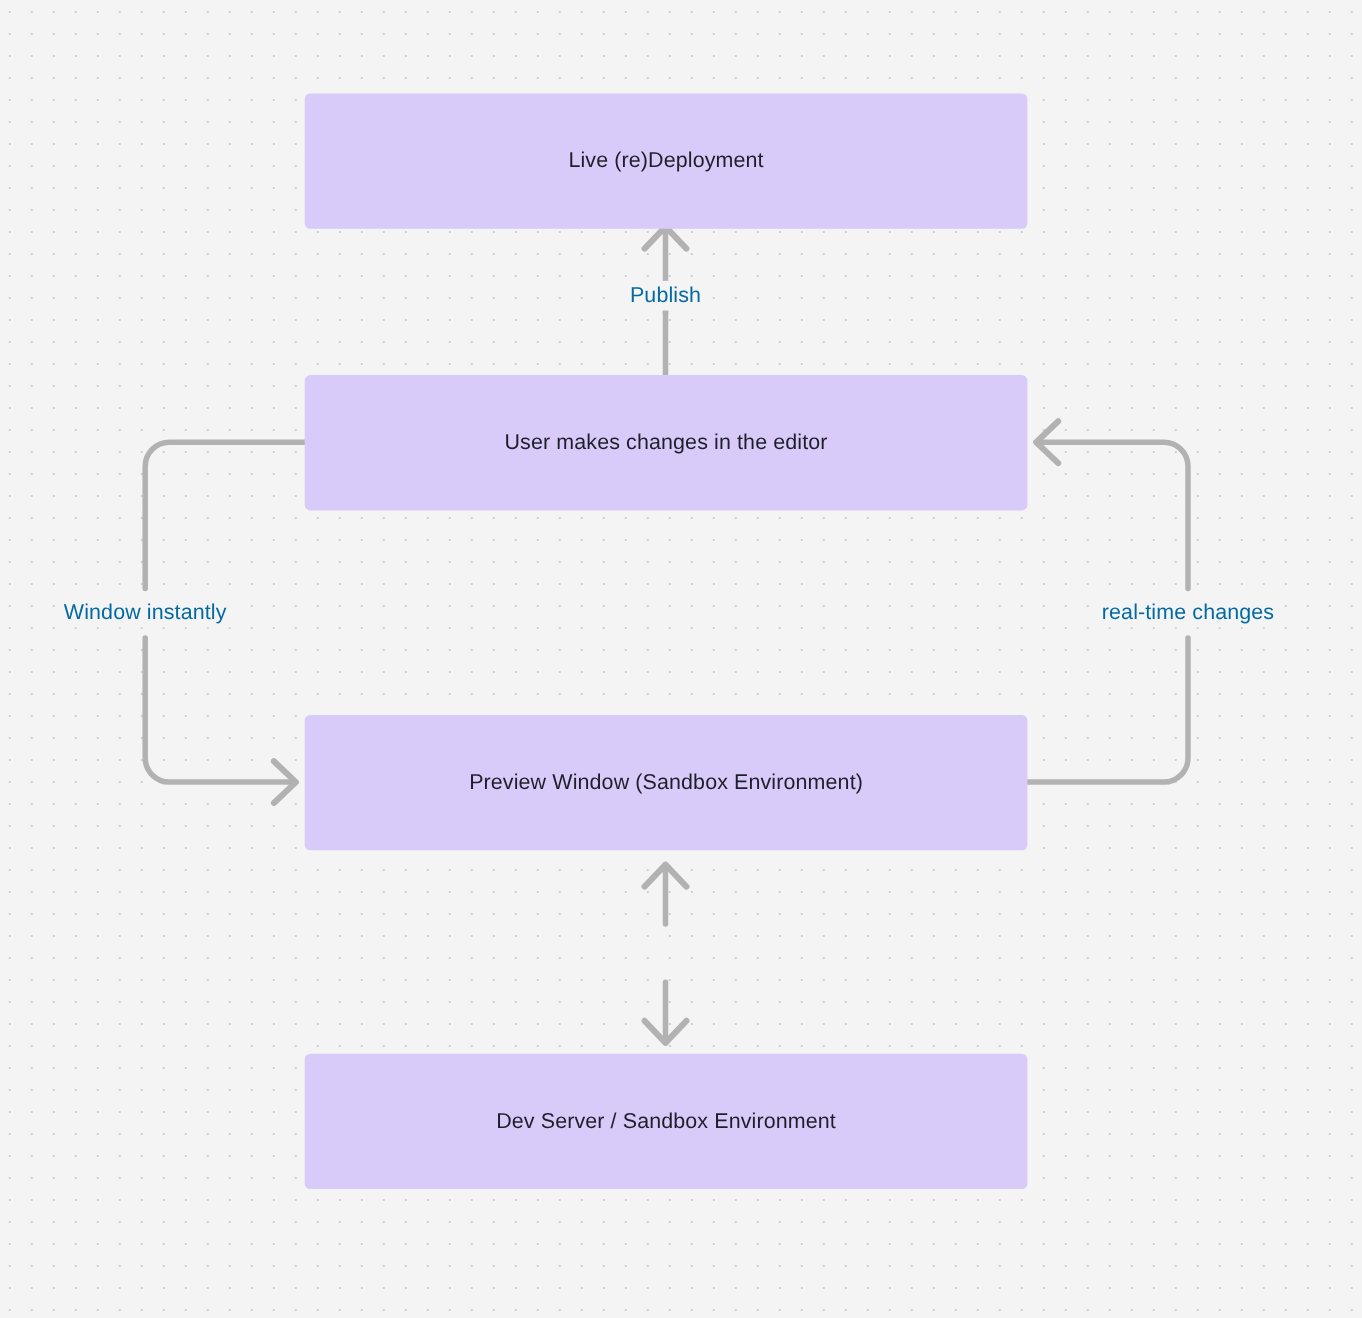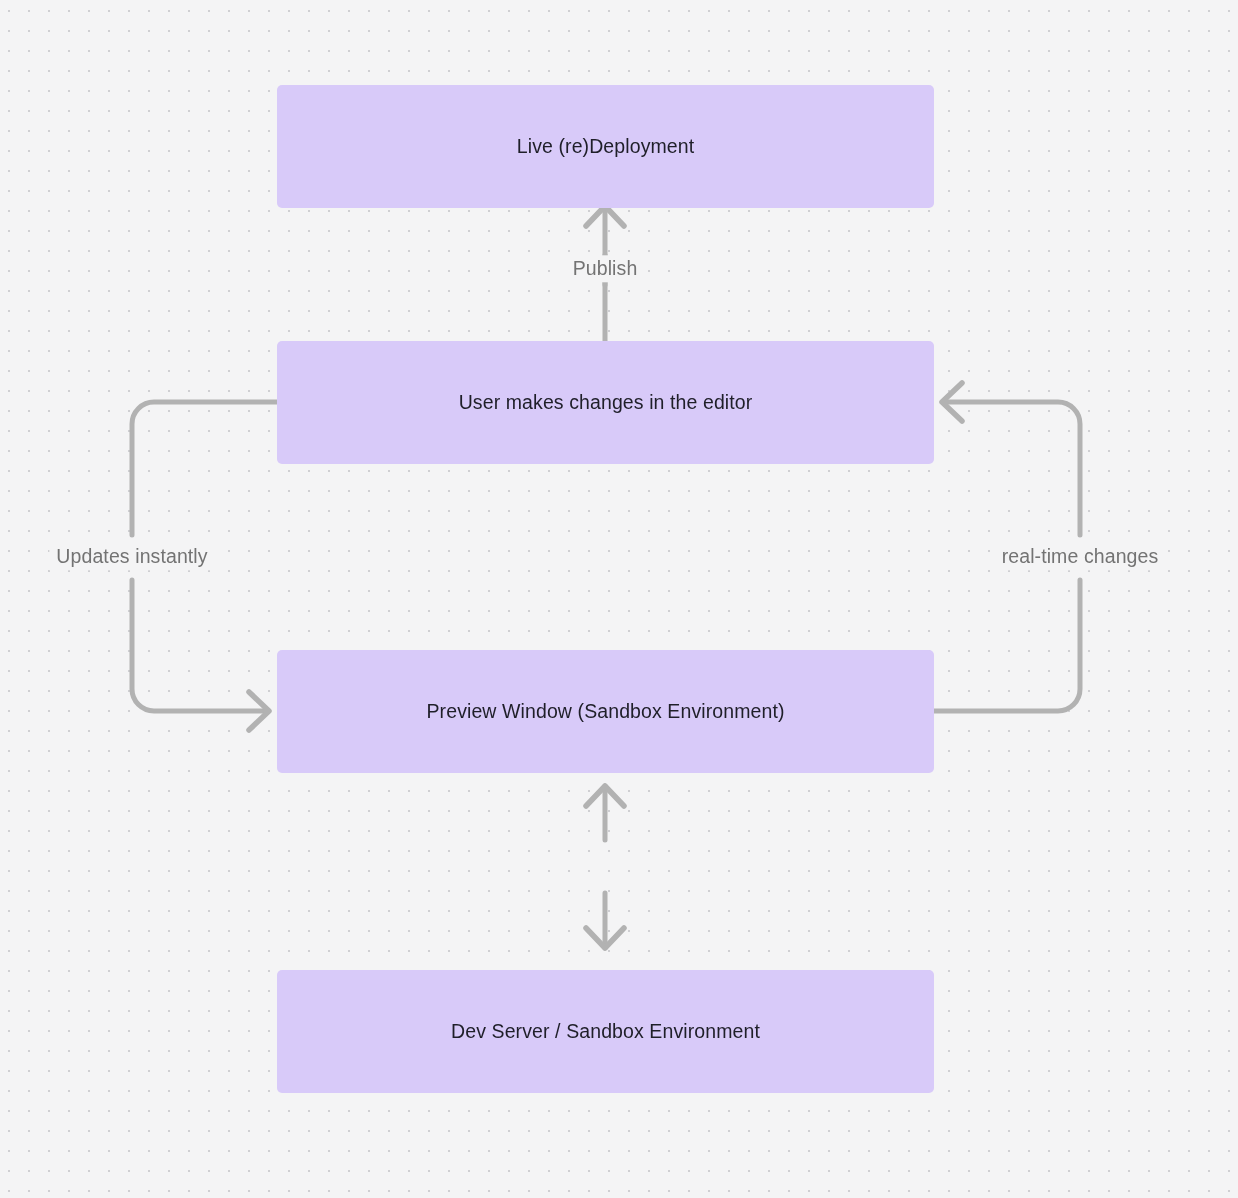"Publish" .edge-label { color: #737373 -> #0369a1 }
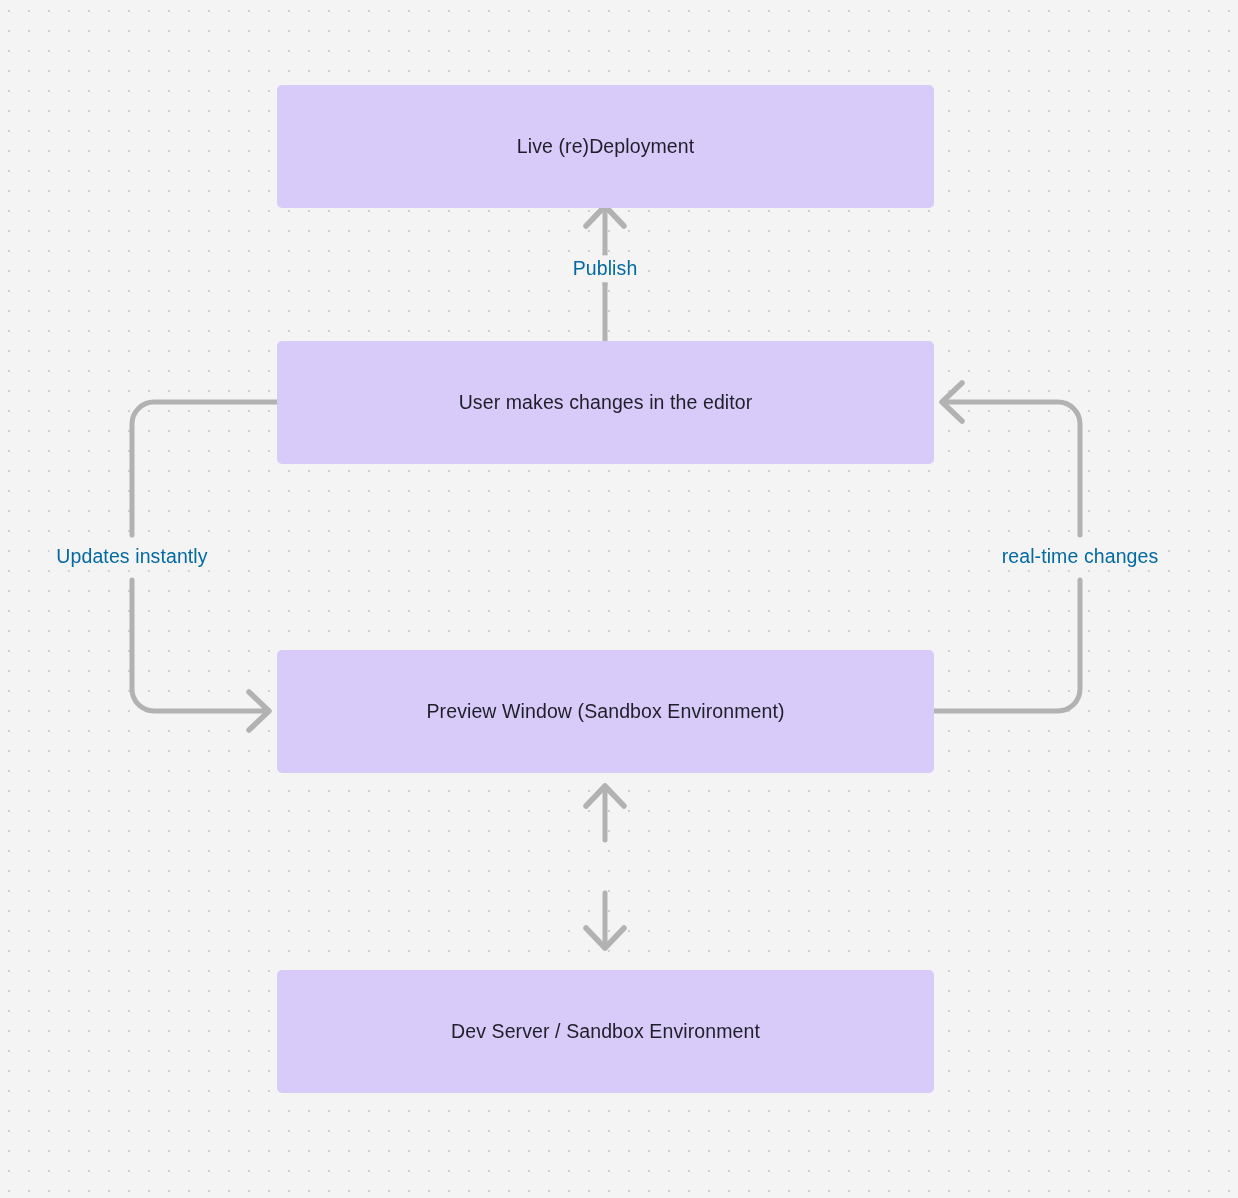"Updates instantly" div.edge-label { text: Updates -> Window }
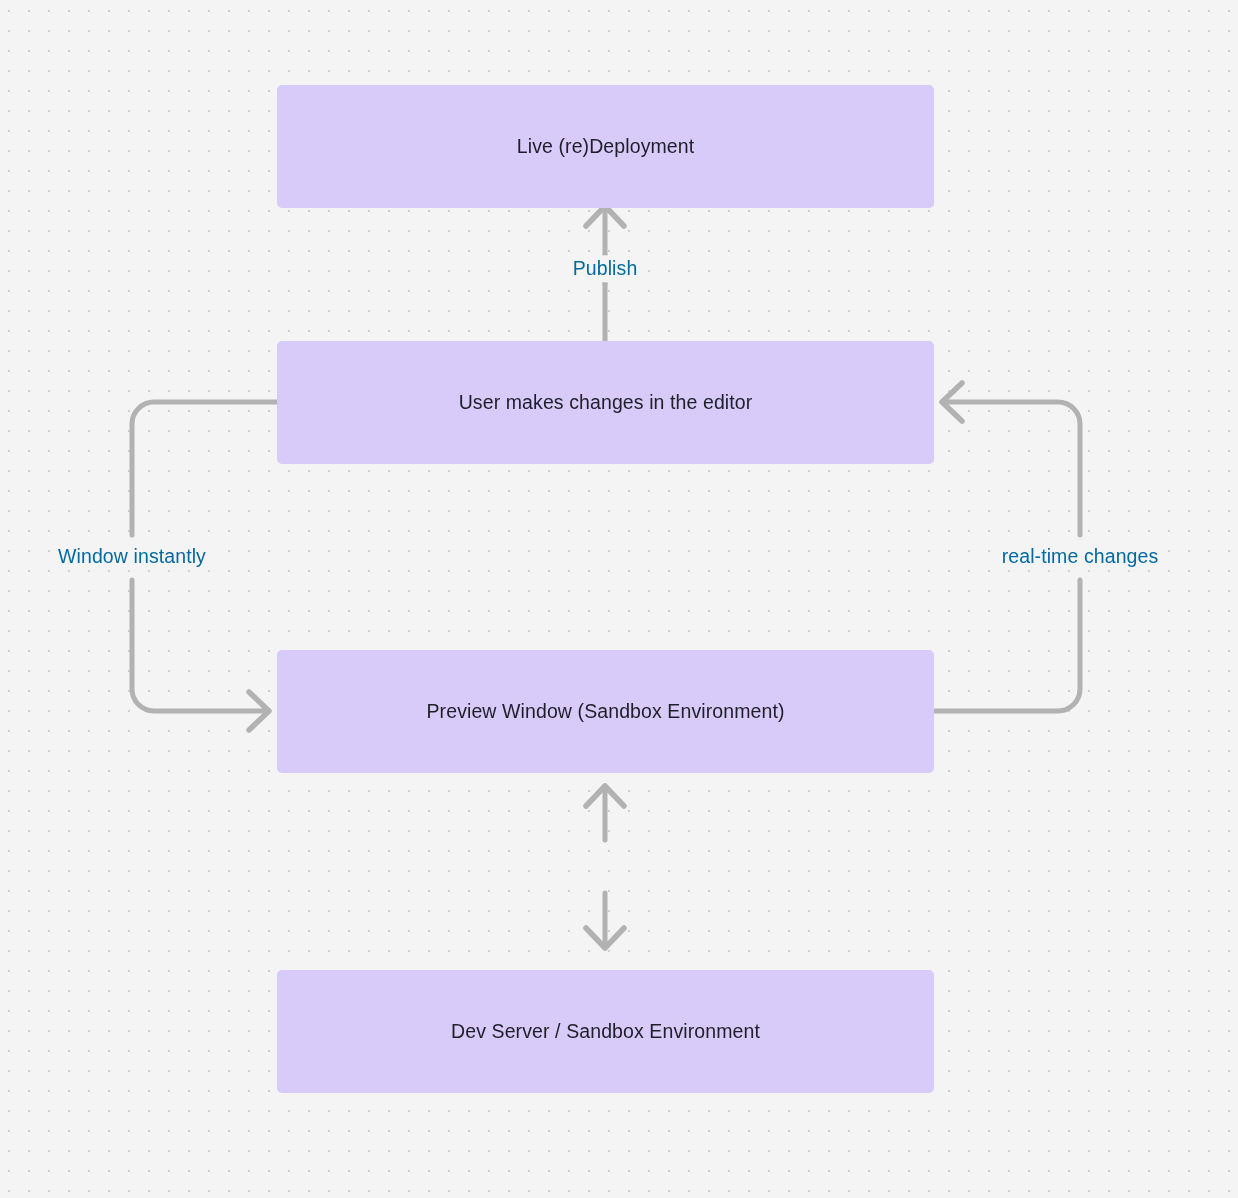"Dev Server / Sandbox Environment" div.node { margin-top: 12px -> none }
